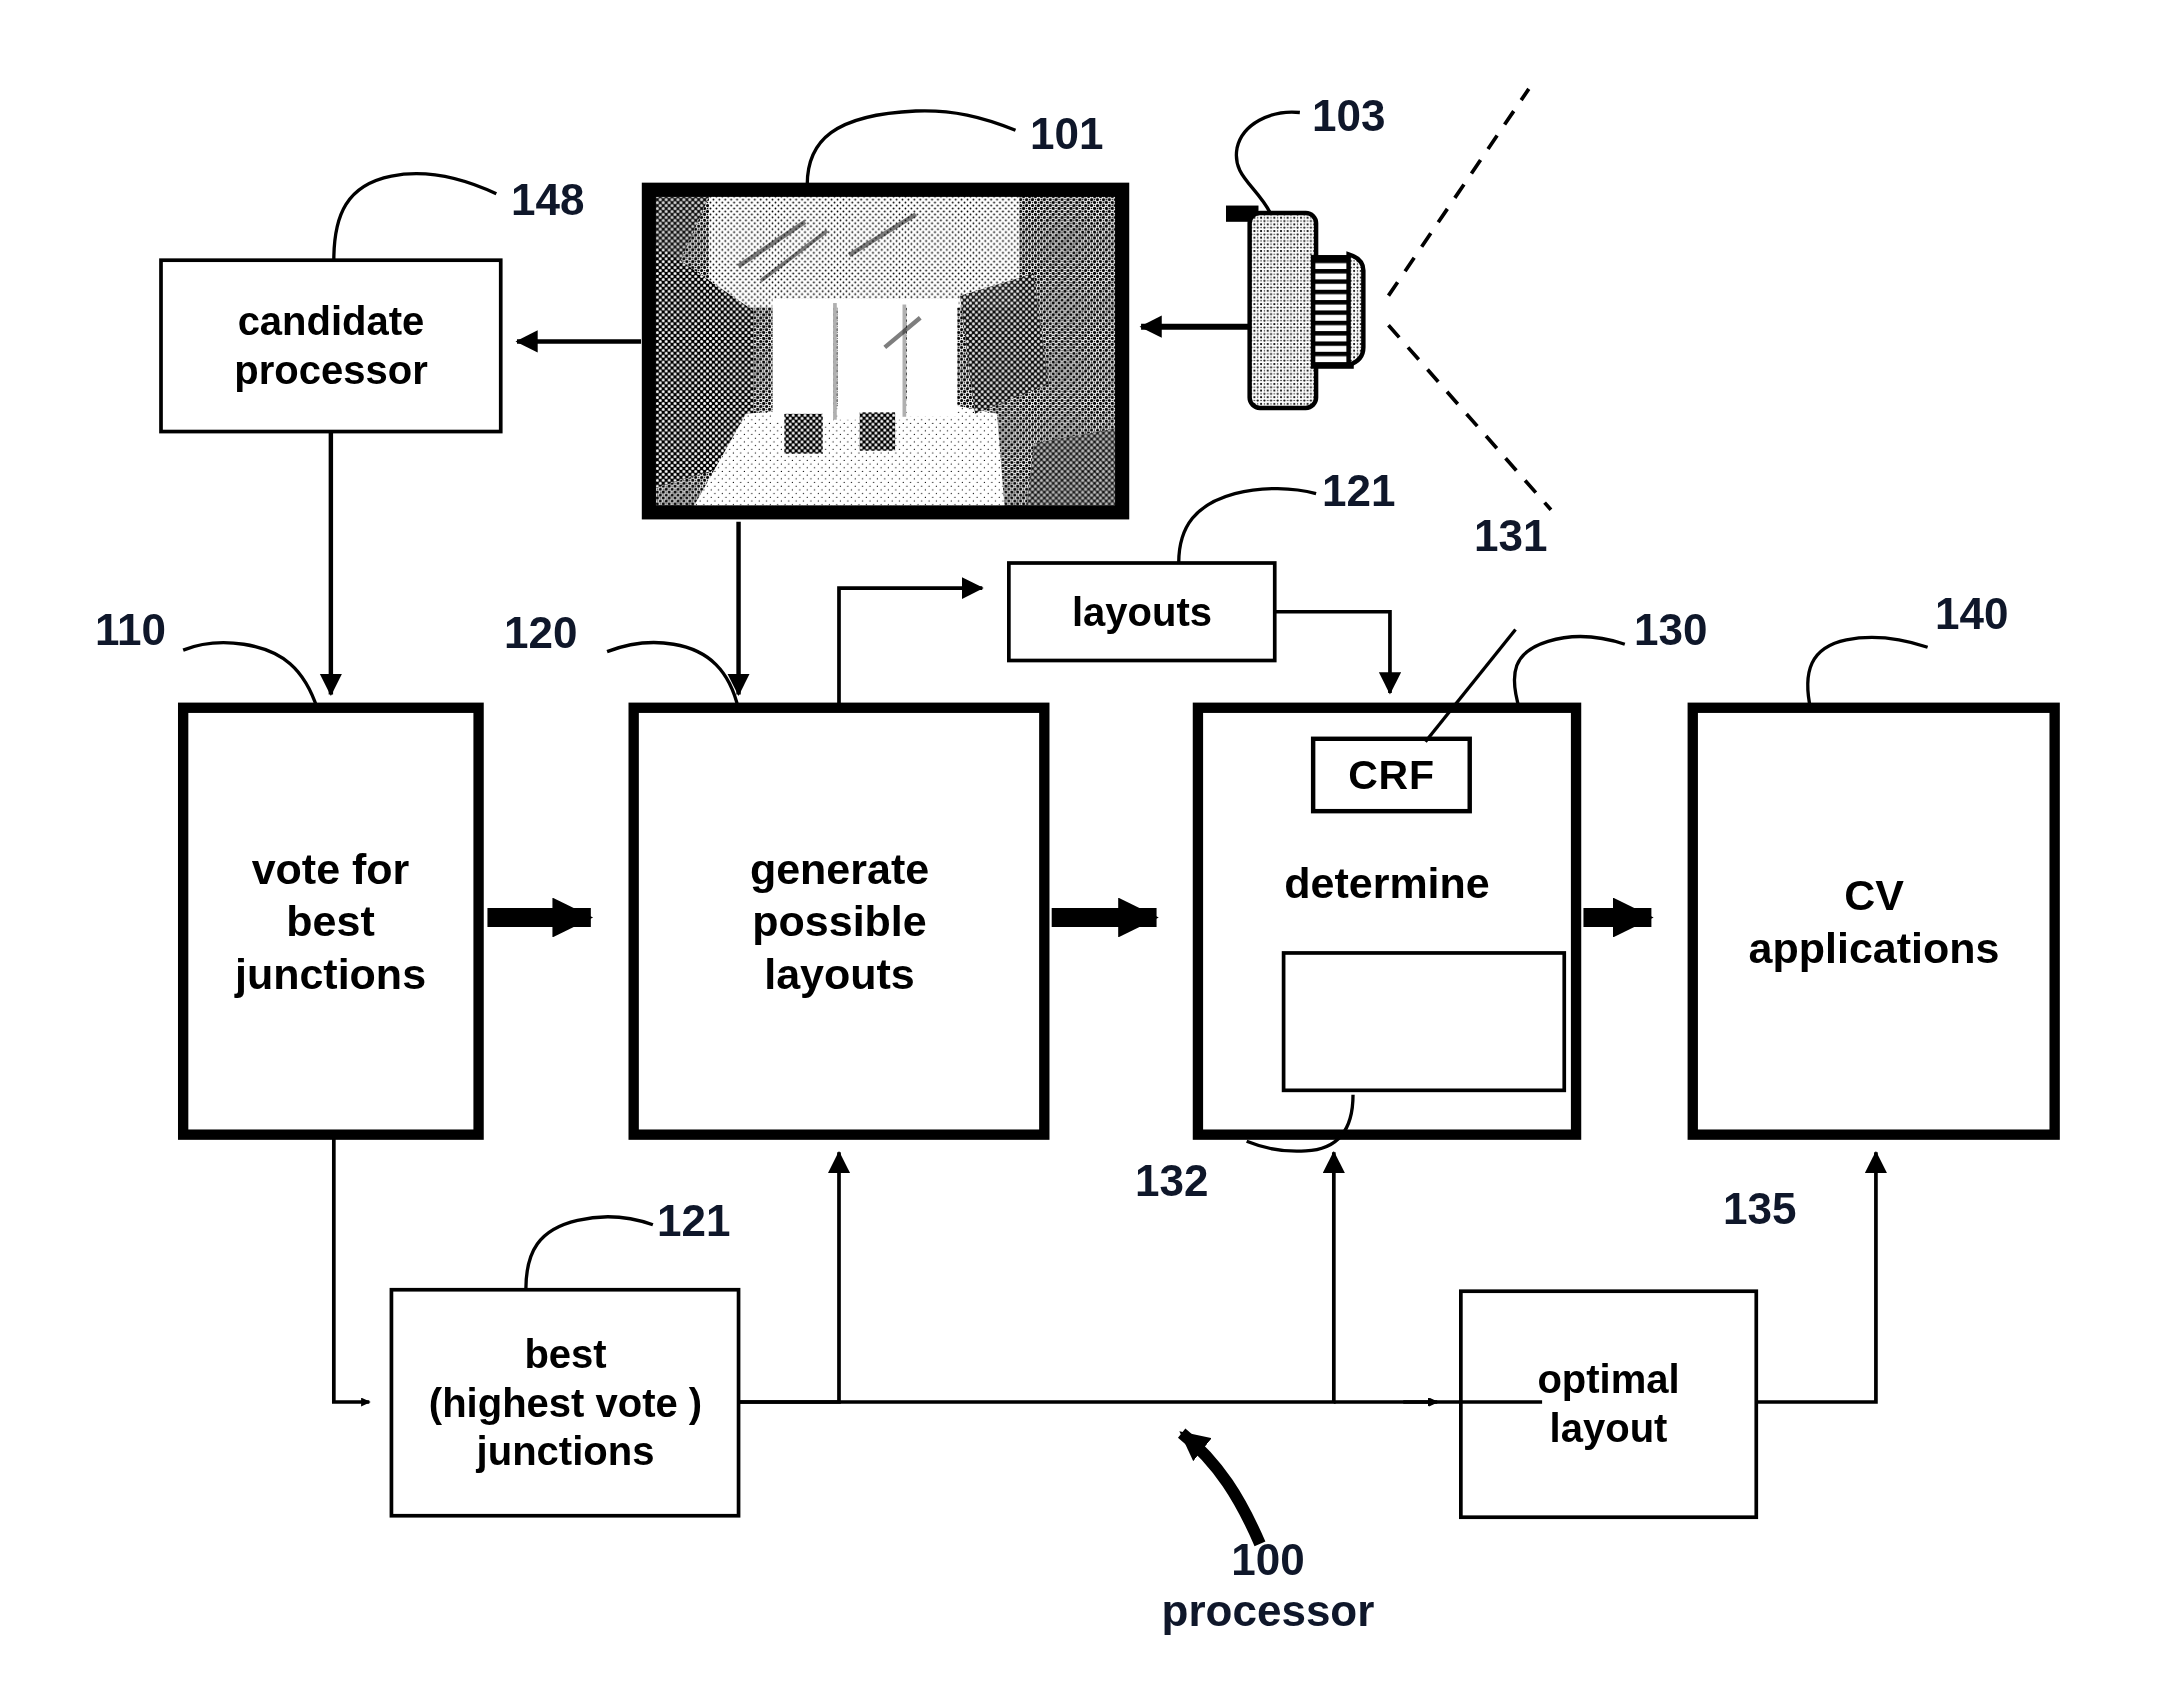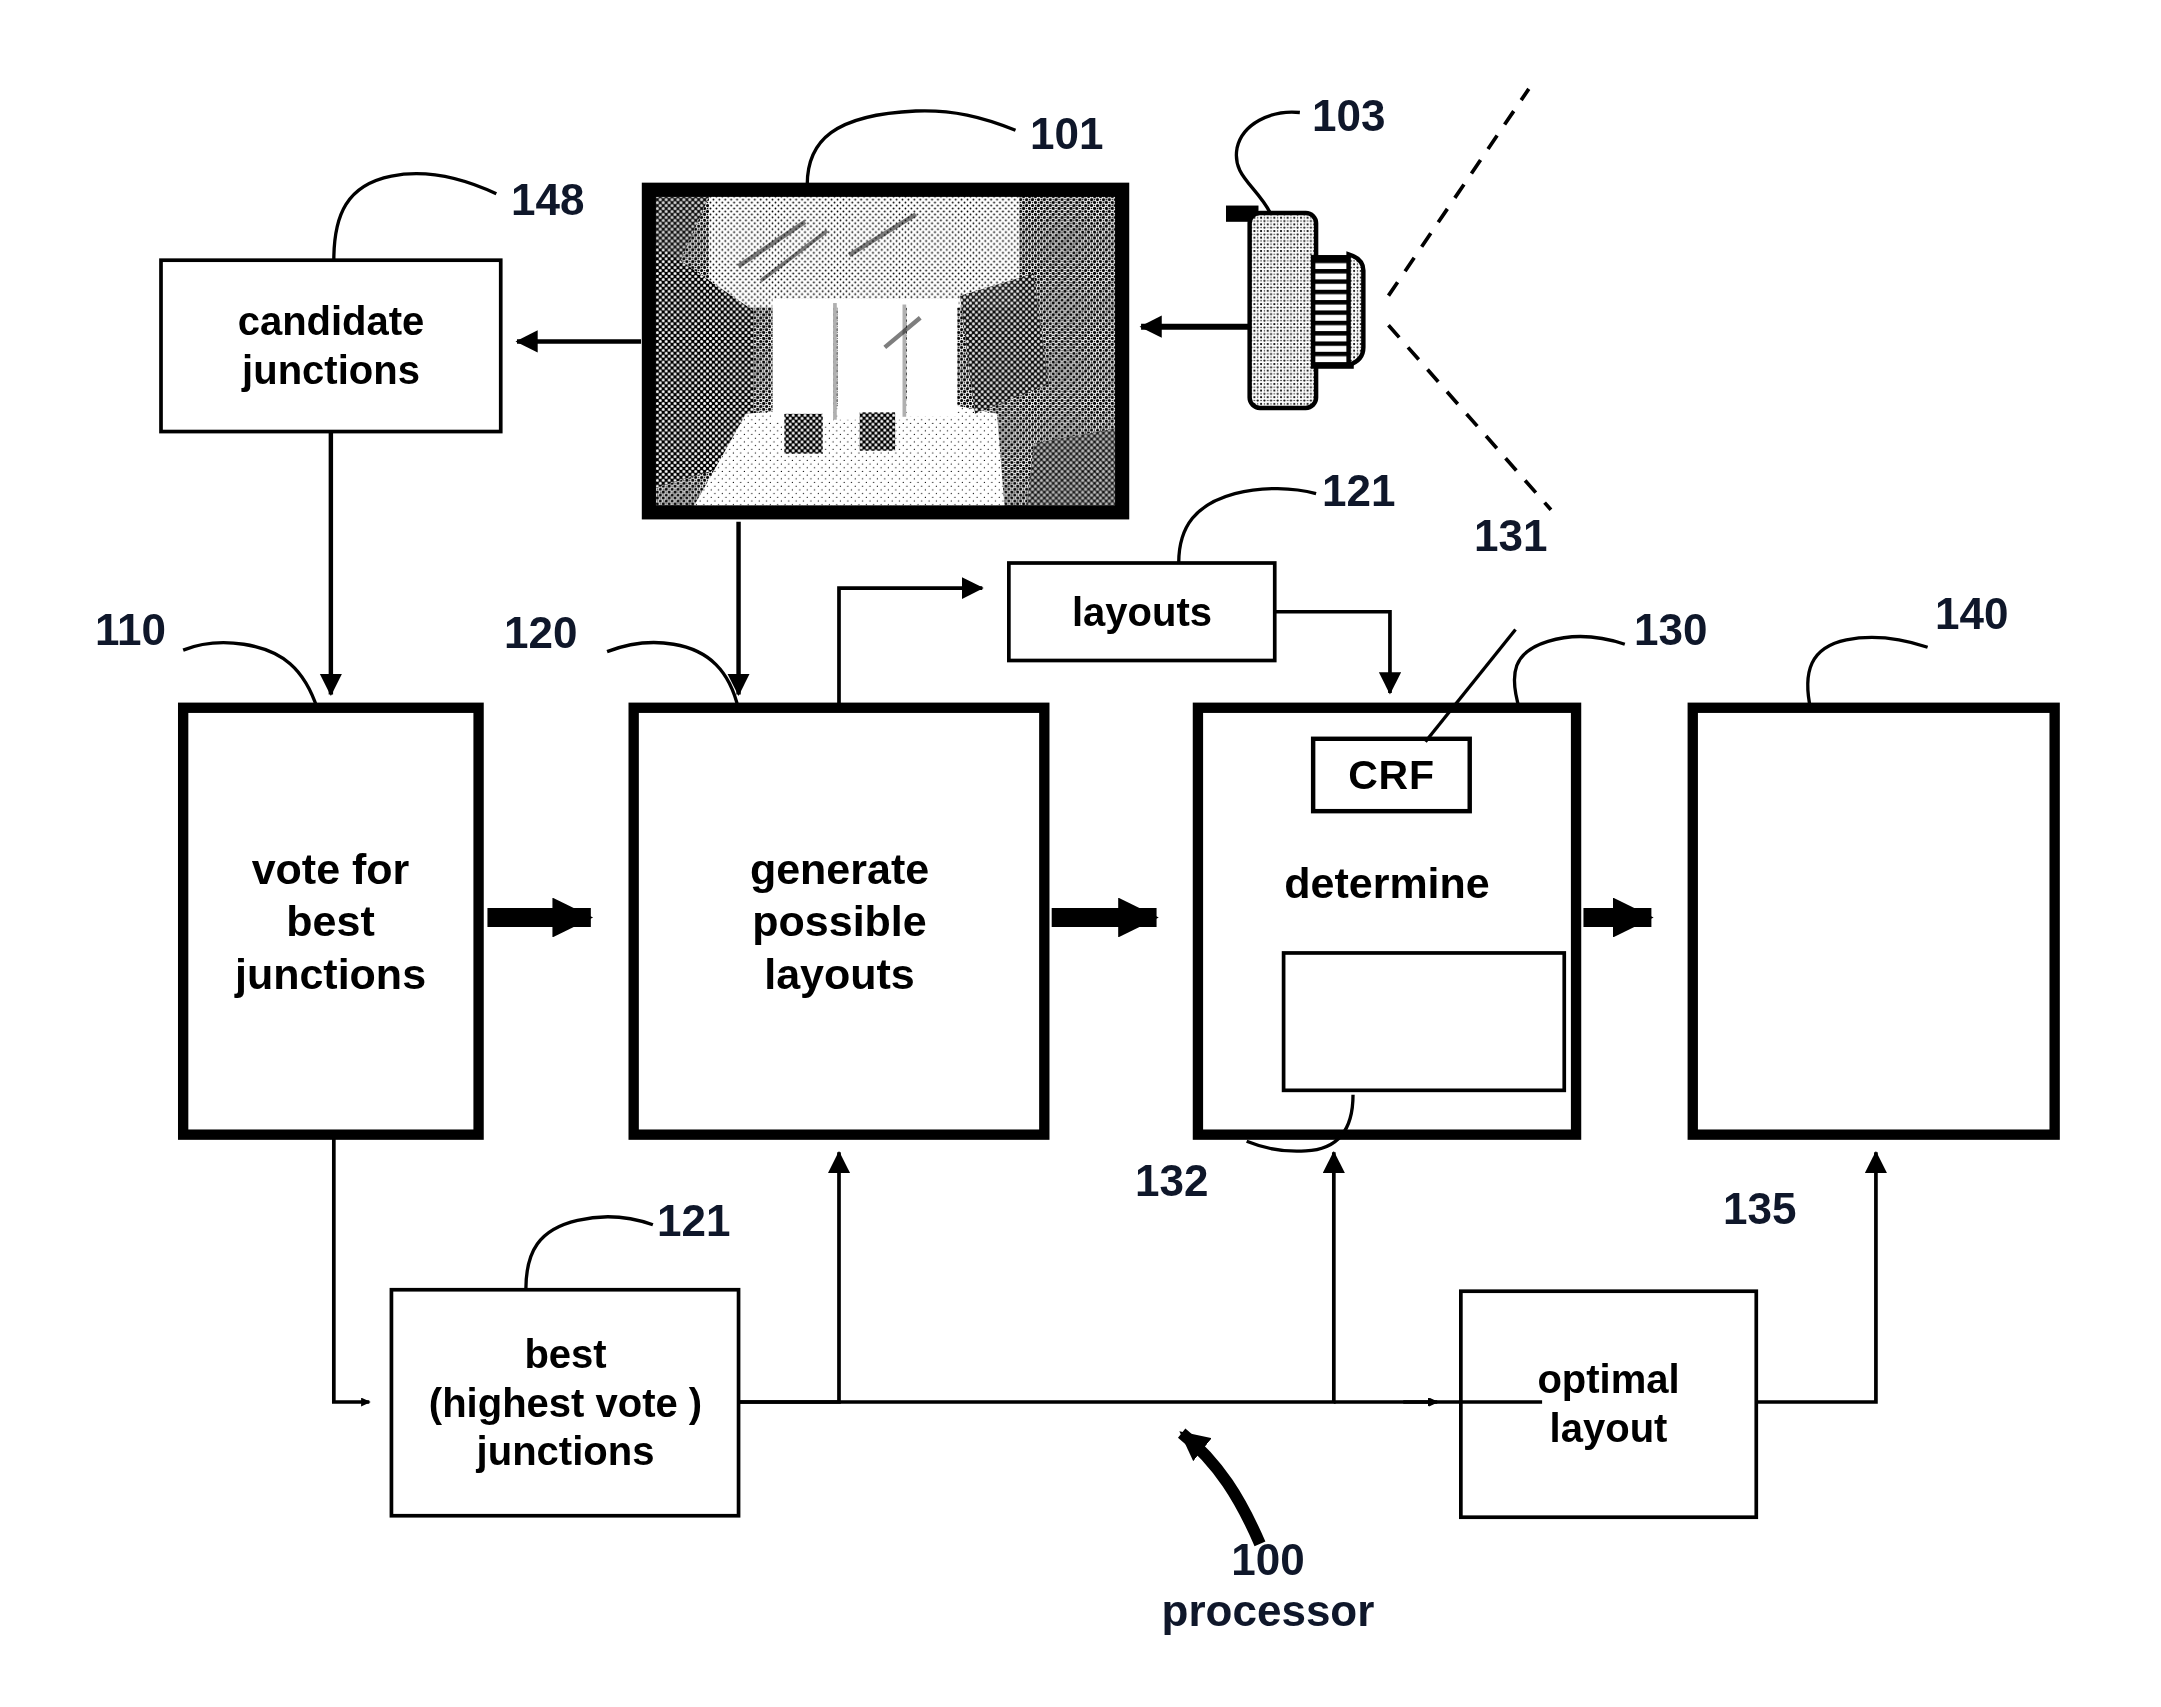"candidate" div.box-text { text: junctions -> processor }
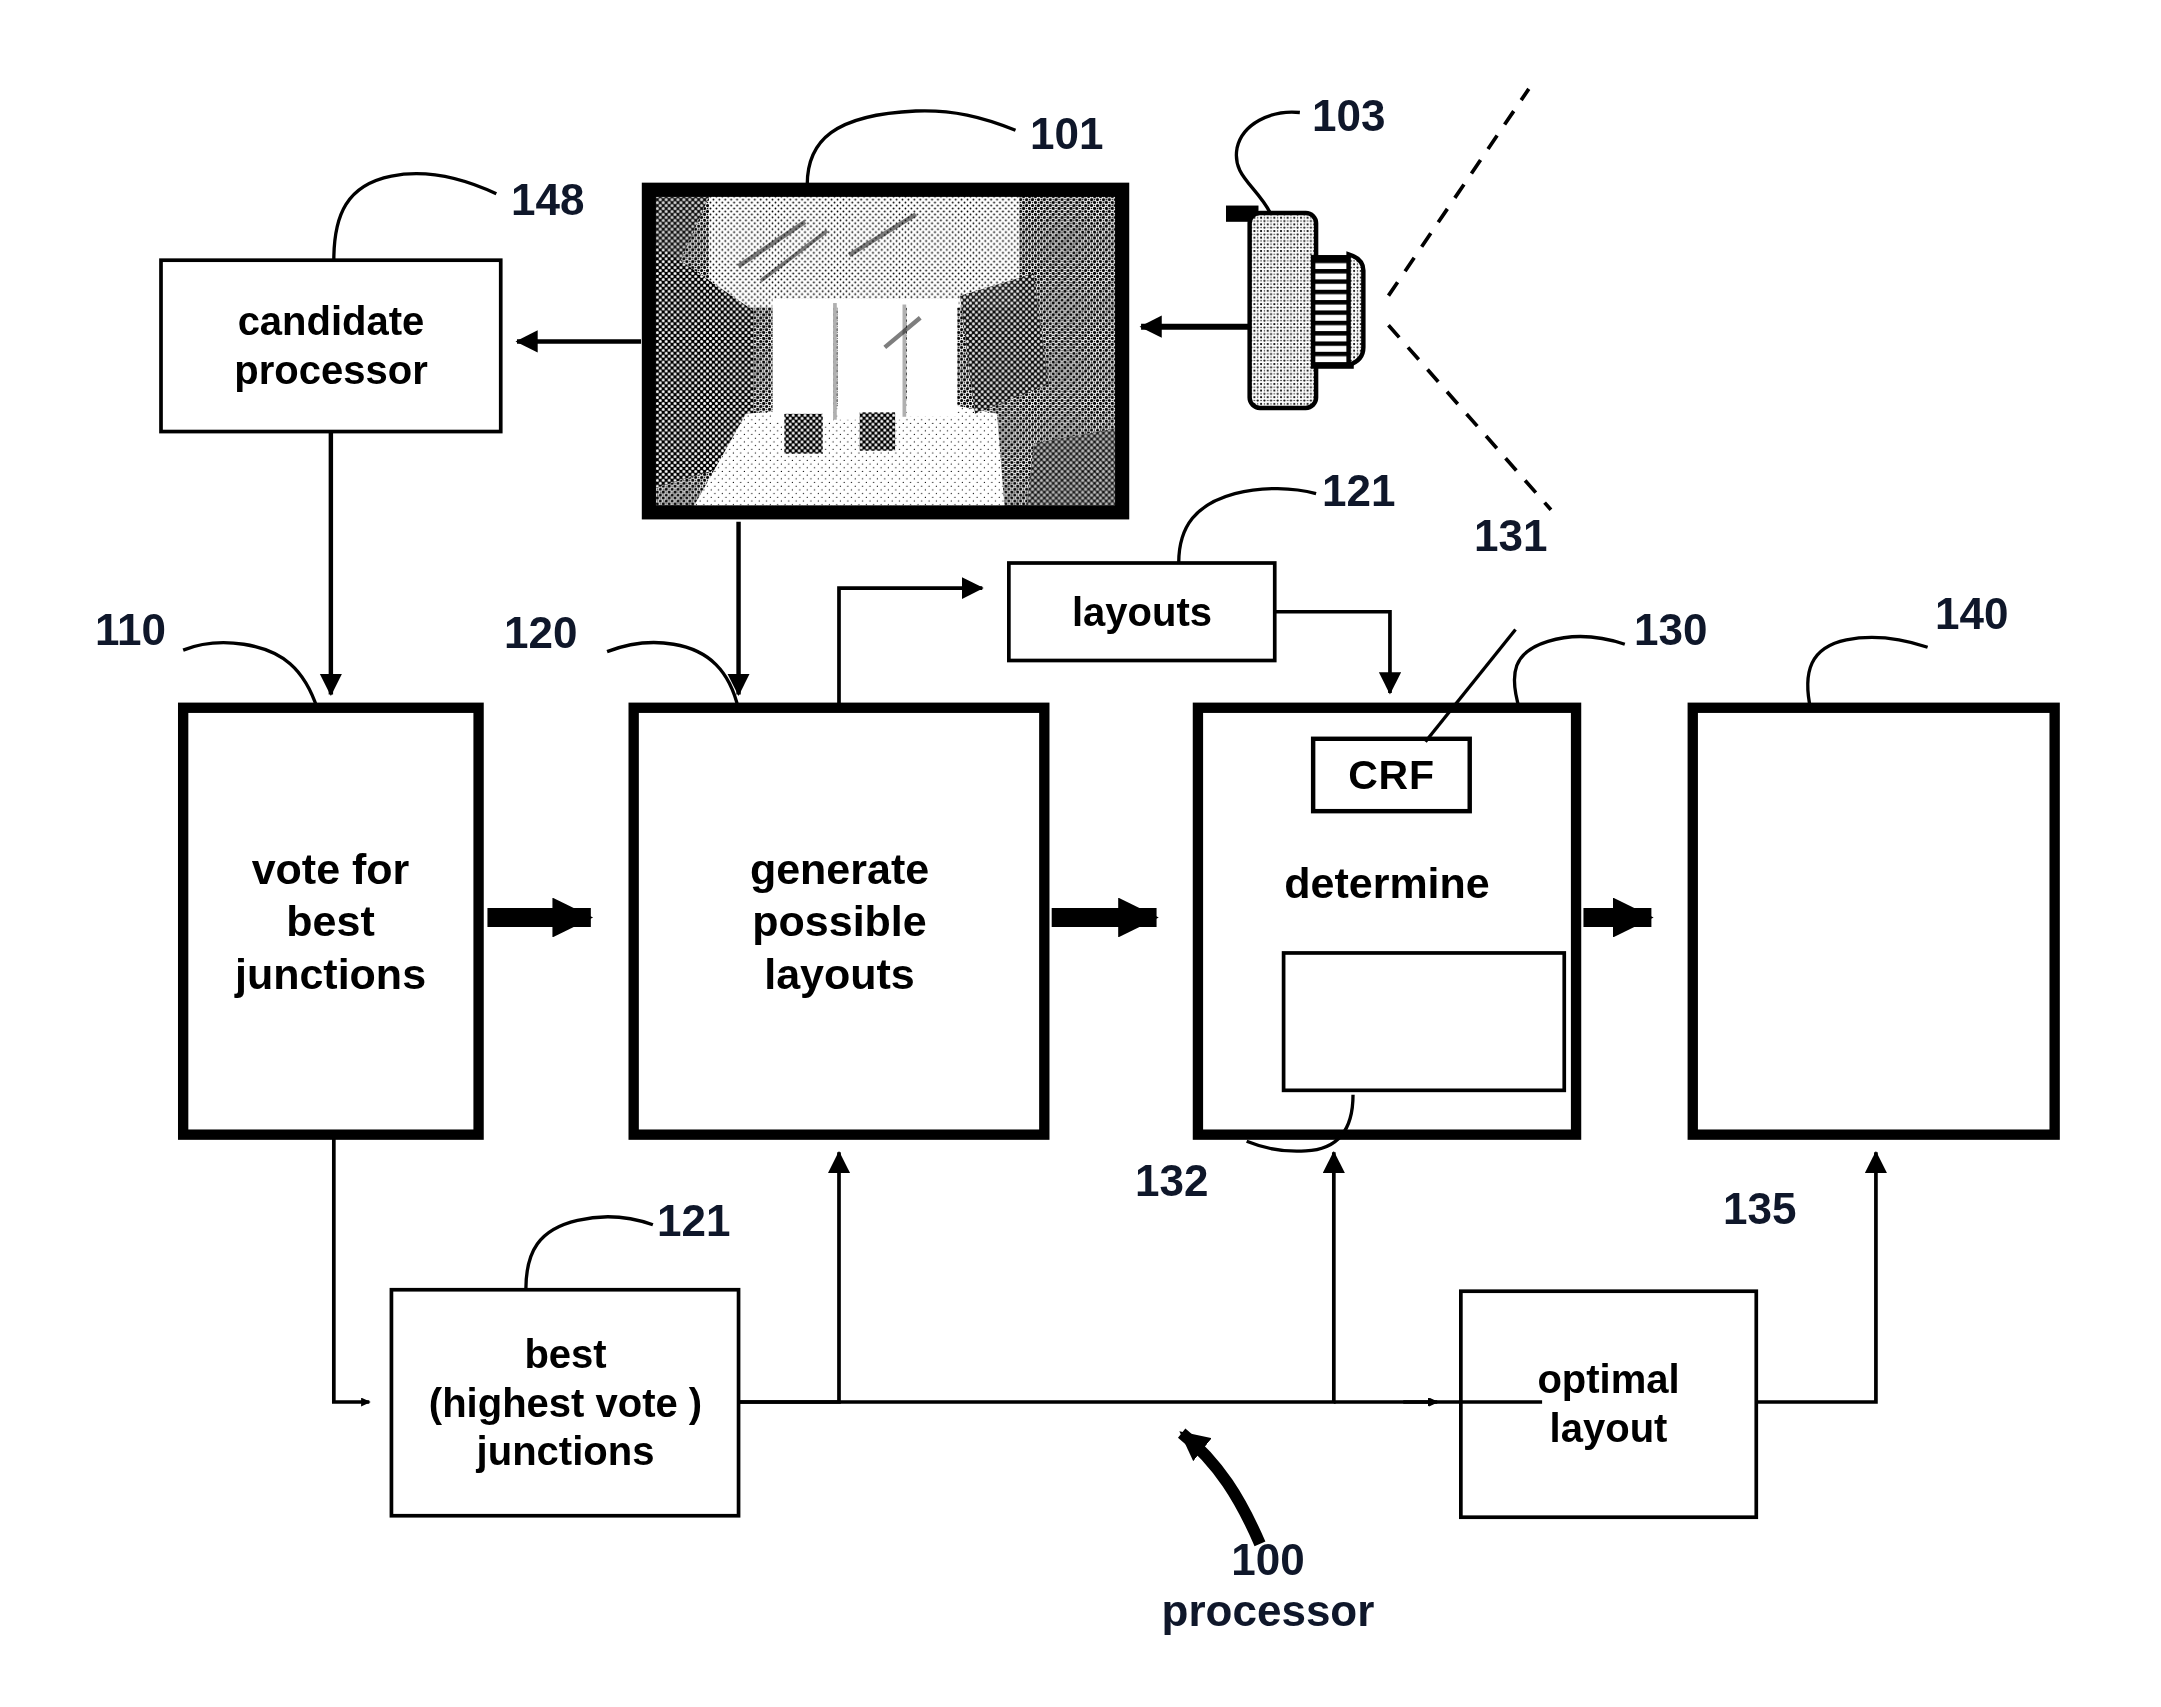"CV" div.box-text { html: none -> <div>CV applications</div> }
